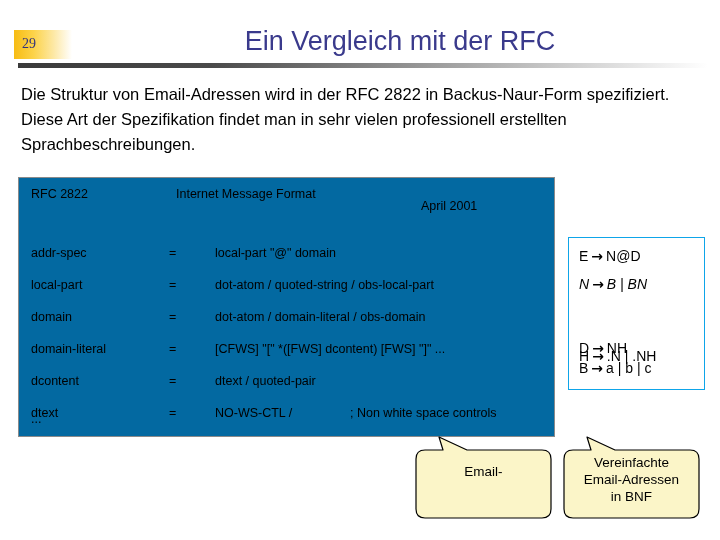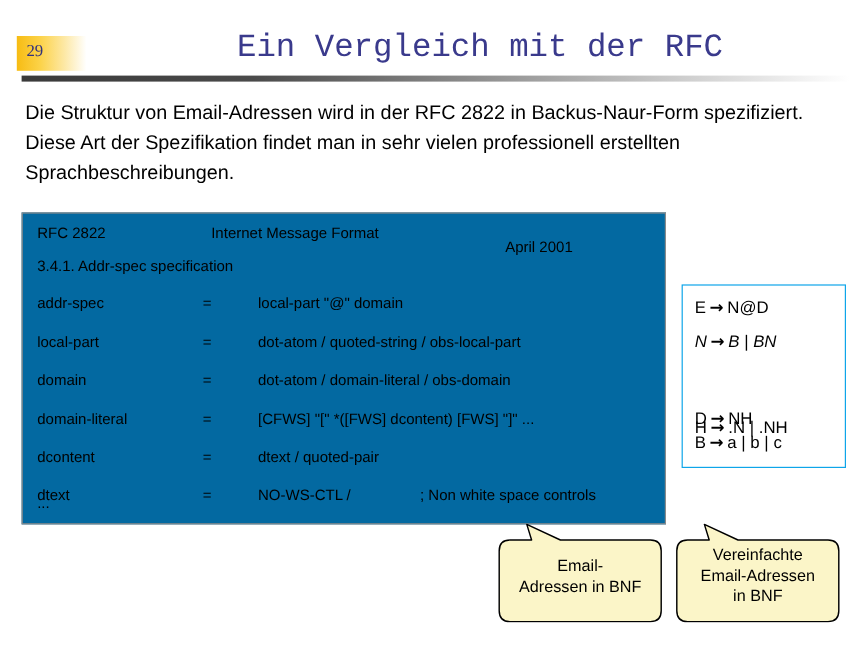"Ein Vergleich mit der RFC" #slide-title { font-family: Liberation Mono, monospace -> none }
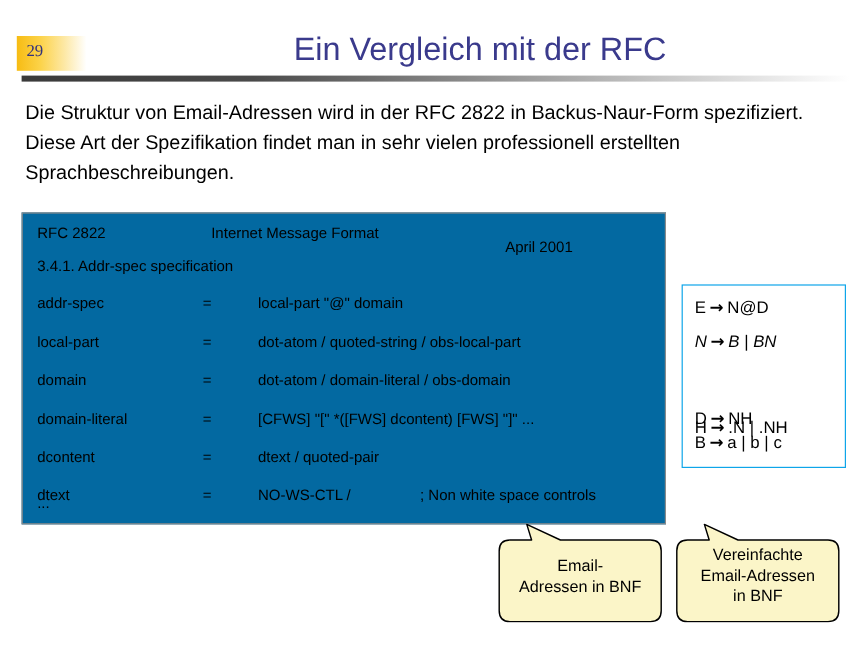"3.4.1. Addr-spec specification" div { html: <div>3.4.1. Addr-spec specification</div> -> none }
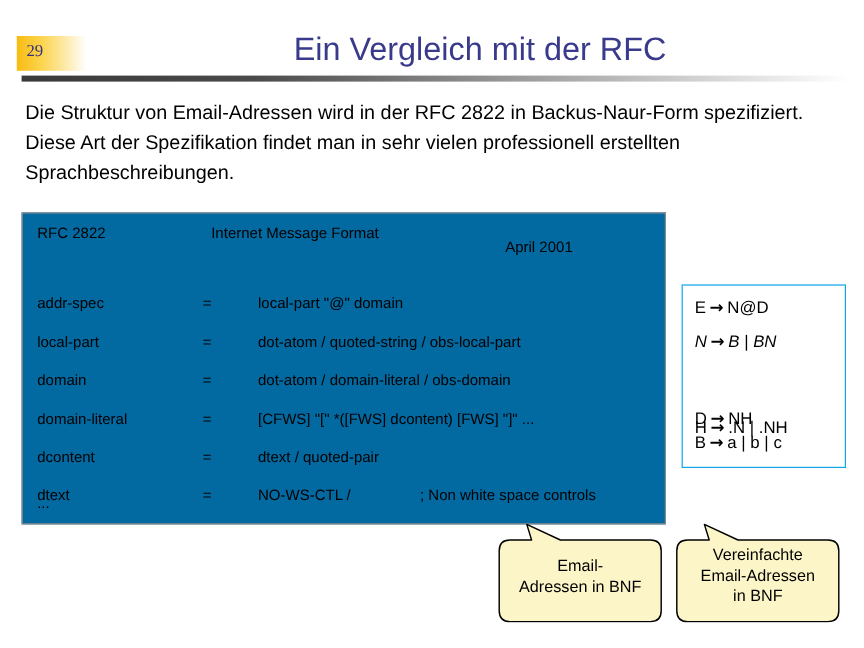"Adressen in BNF" div { html: <div>Adressen in BNF</div> -> none }
